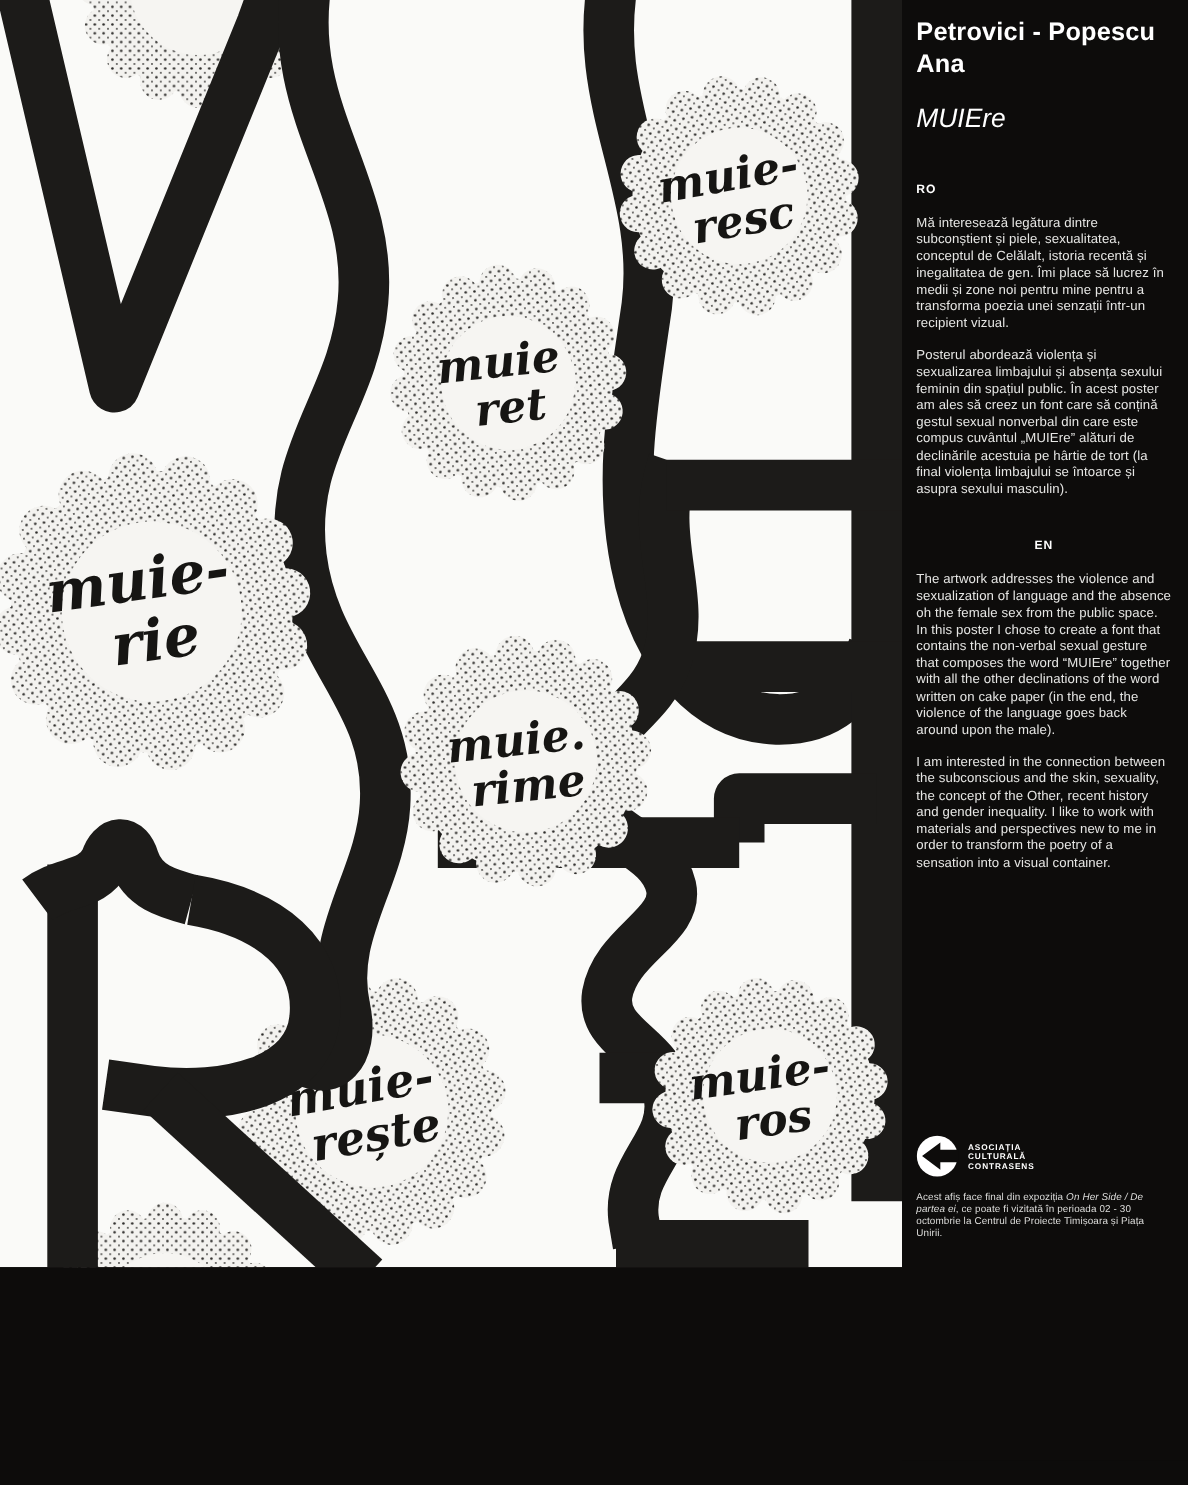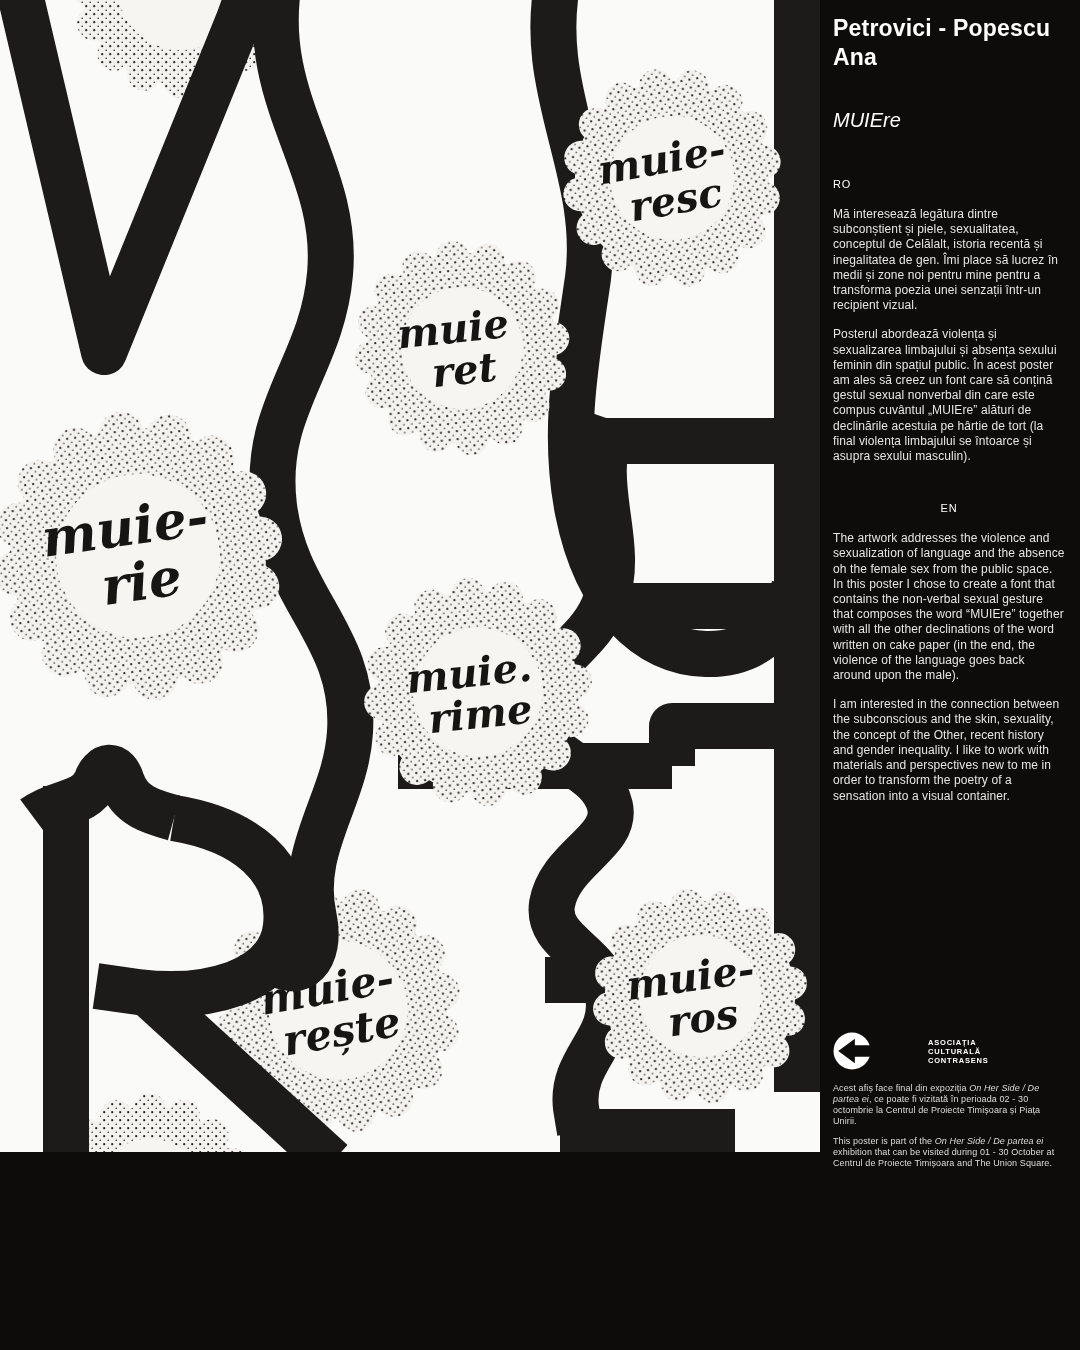"MUIEre" .work-title { font-size: 20px -> 24px; margin-top: 36px -> 24px }
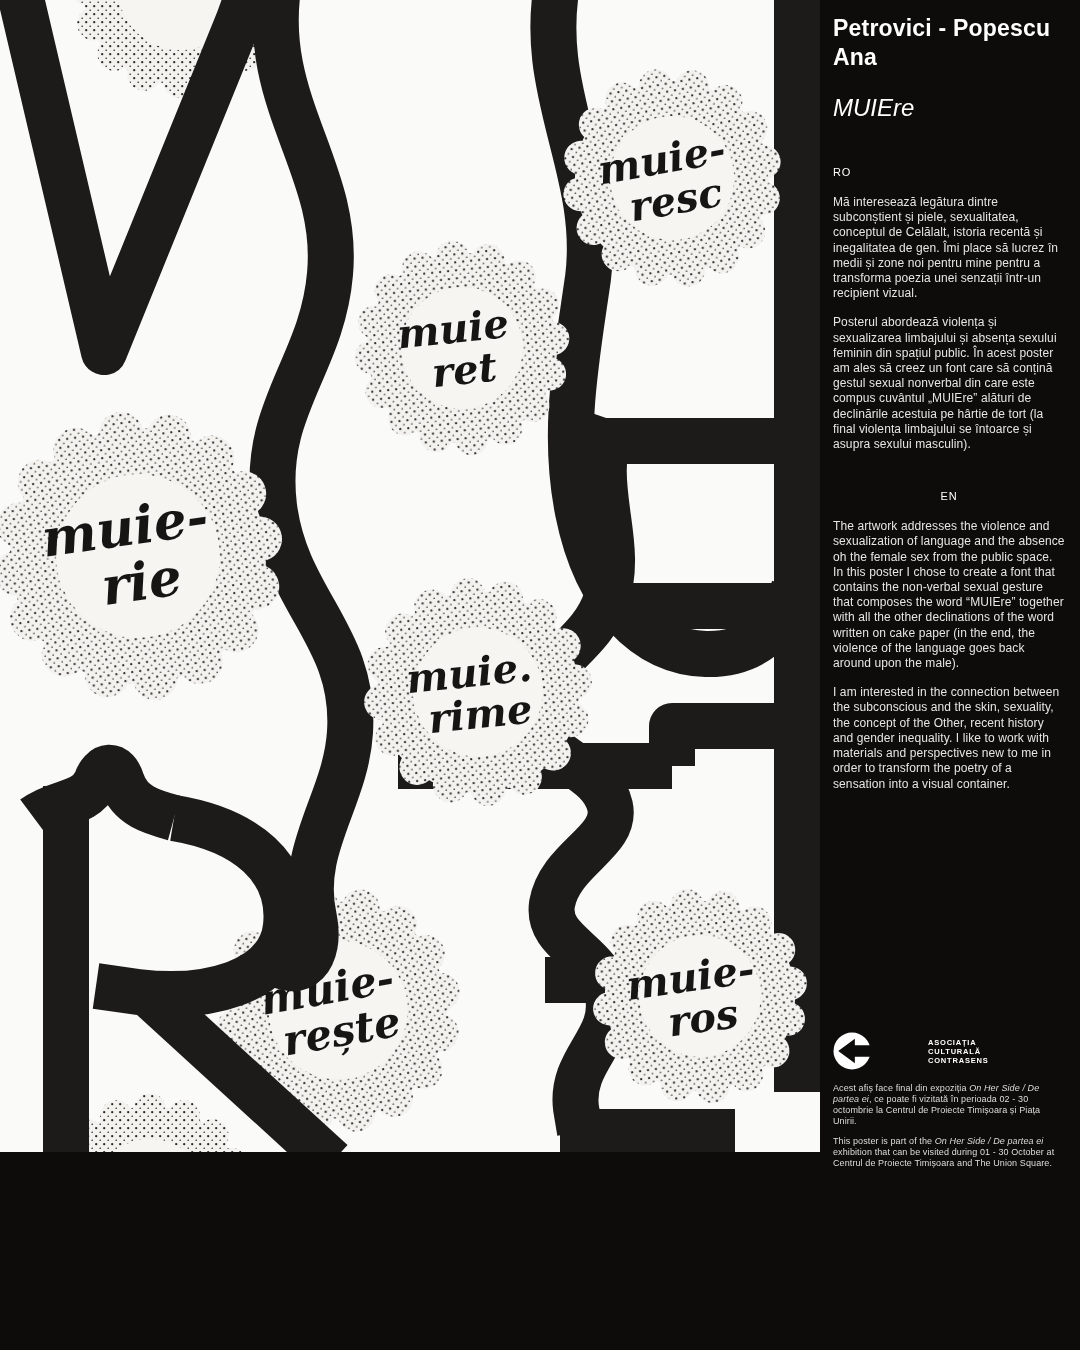"RO" .lang-label { font-weight: normal -> bold }
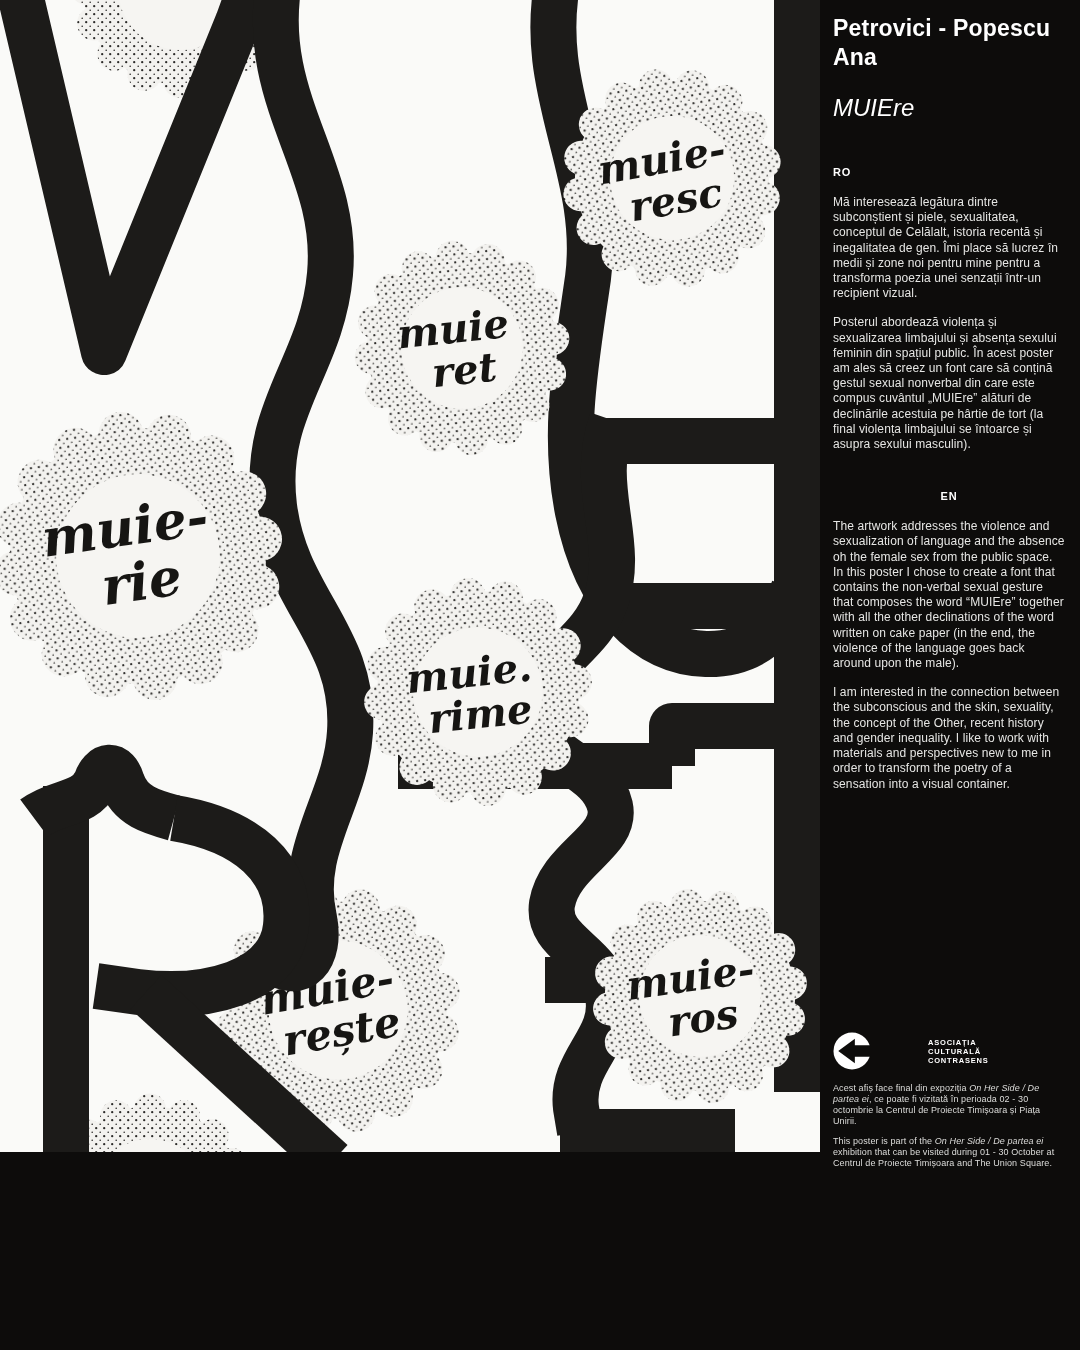"ASOCIAȚIA" .logo-org { margin-left: 48px -> none }
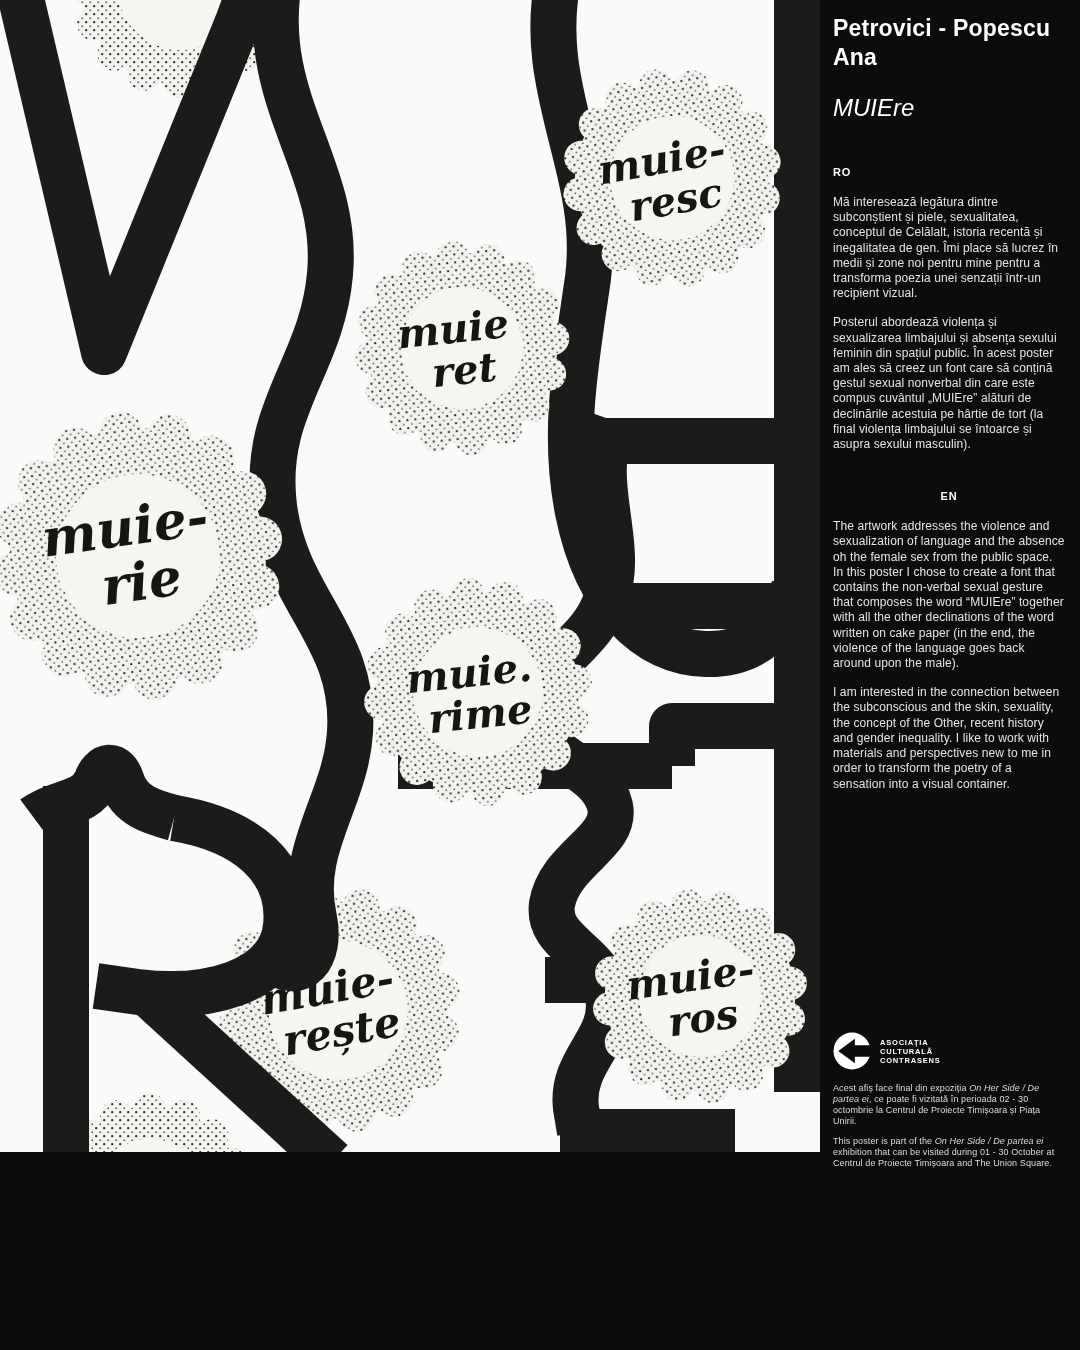"This poster is part of" div.fine { html: <div><span>This poster is part of the </span><i>On Her Side / De partea ei</i><span> exhibition that can be visited during 01 - 30 October at Centrul de Proiecte Timișoara and The Union Square.</span></div> -> none }
